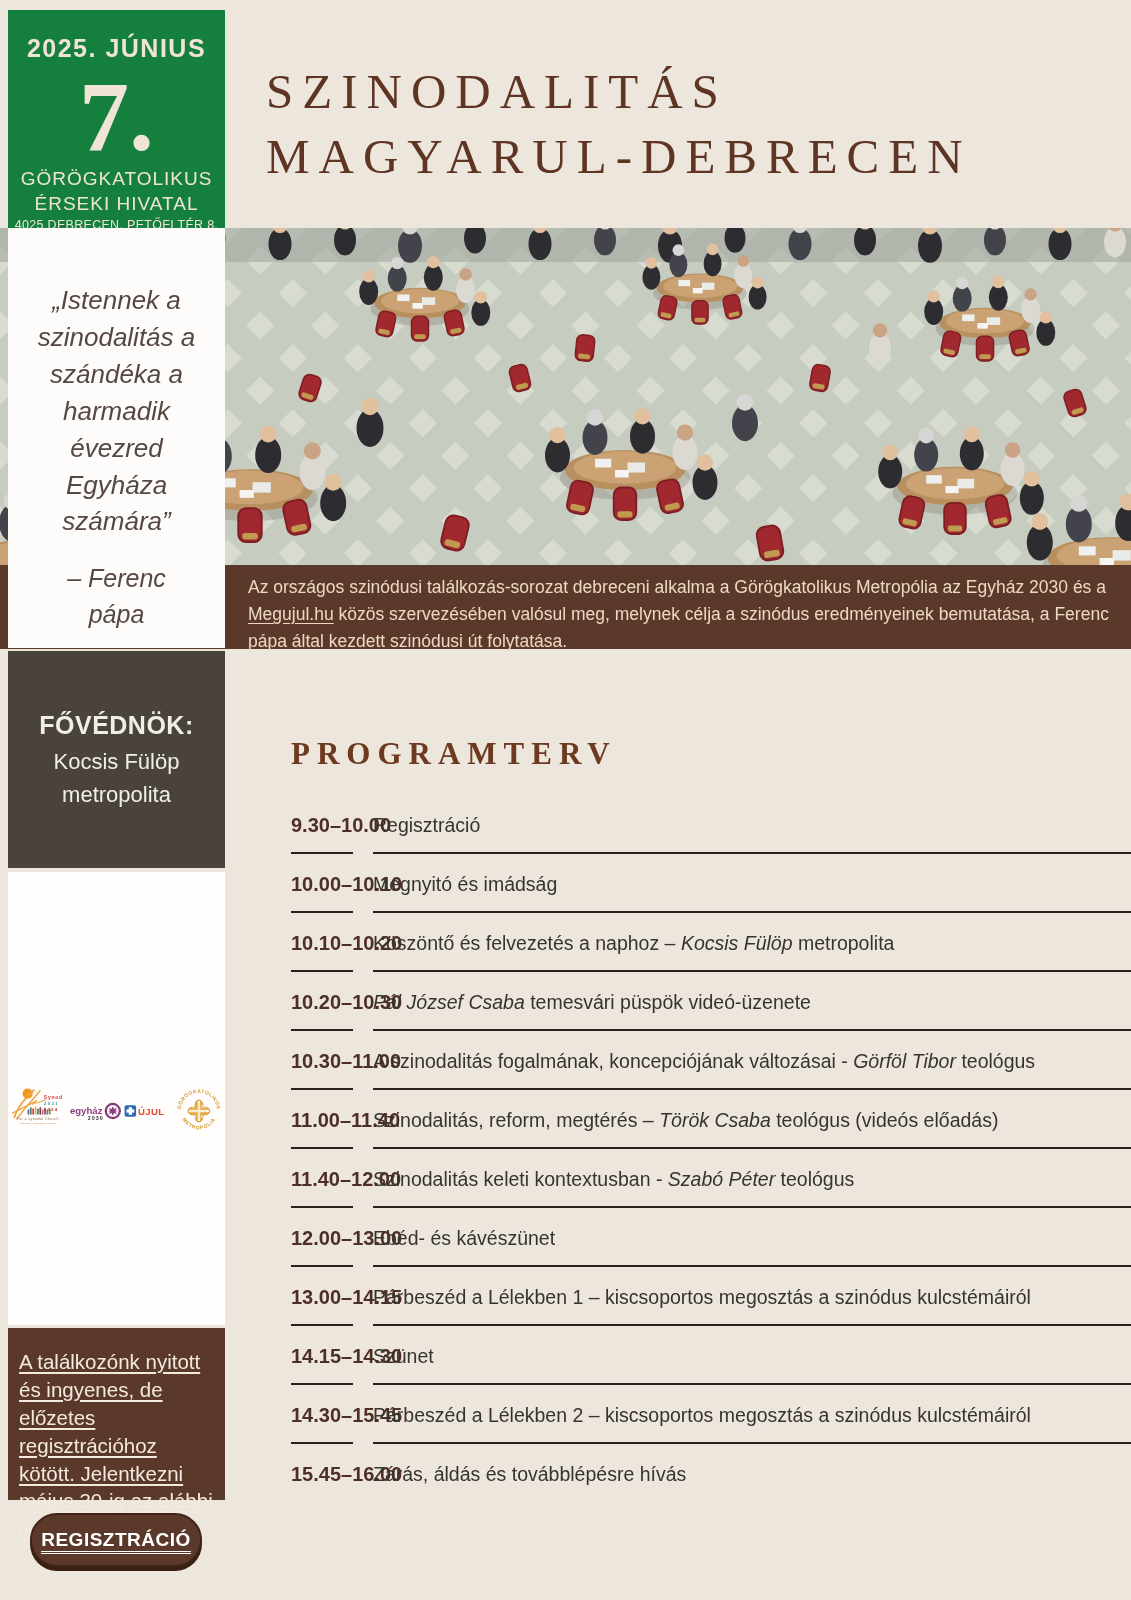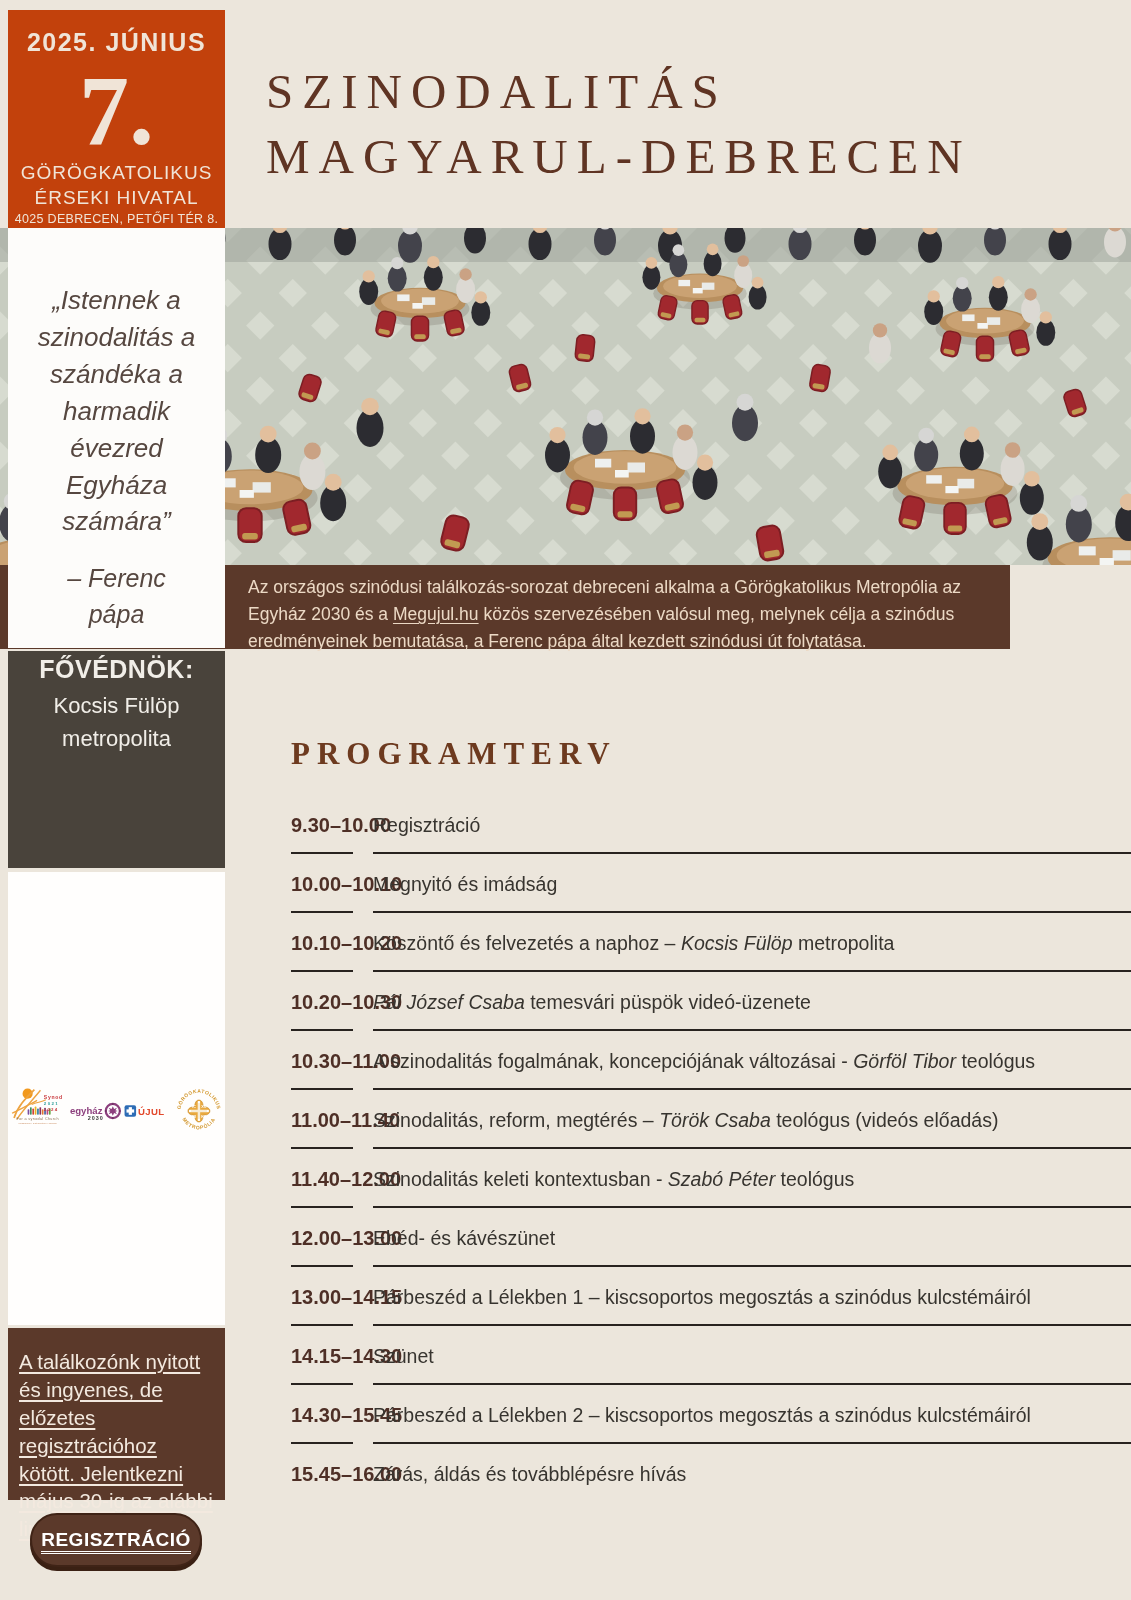"2025. JÚNIUS" .date-box { background: #c2410c -> #15803d; padding-top: 18px -> 24px }
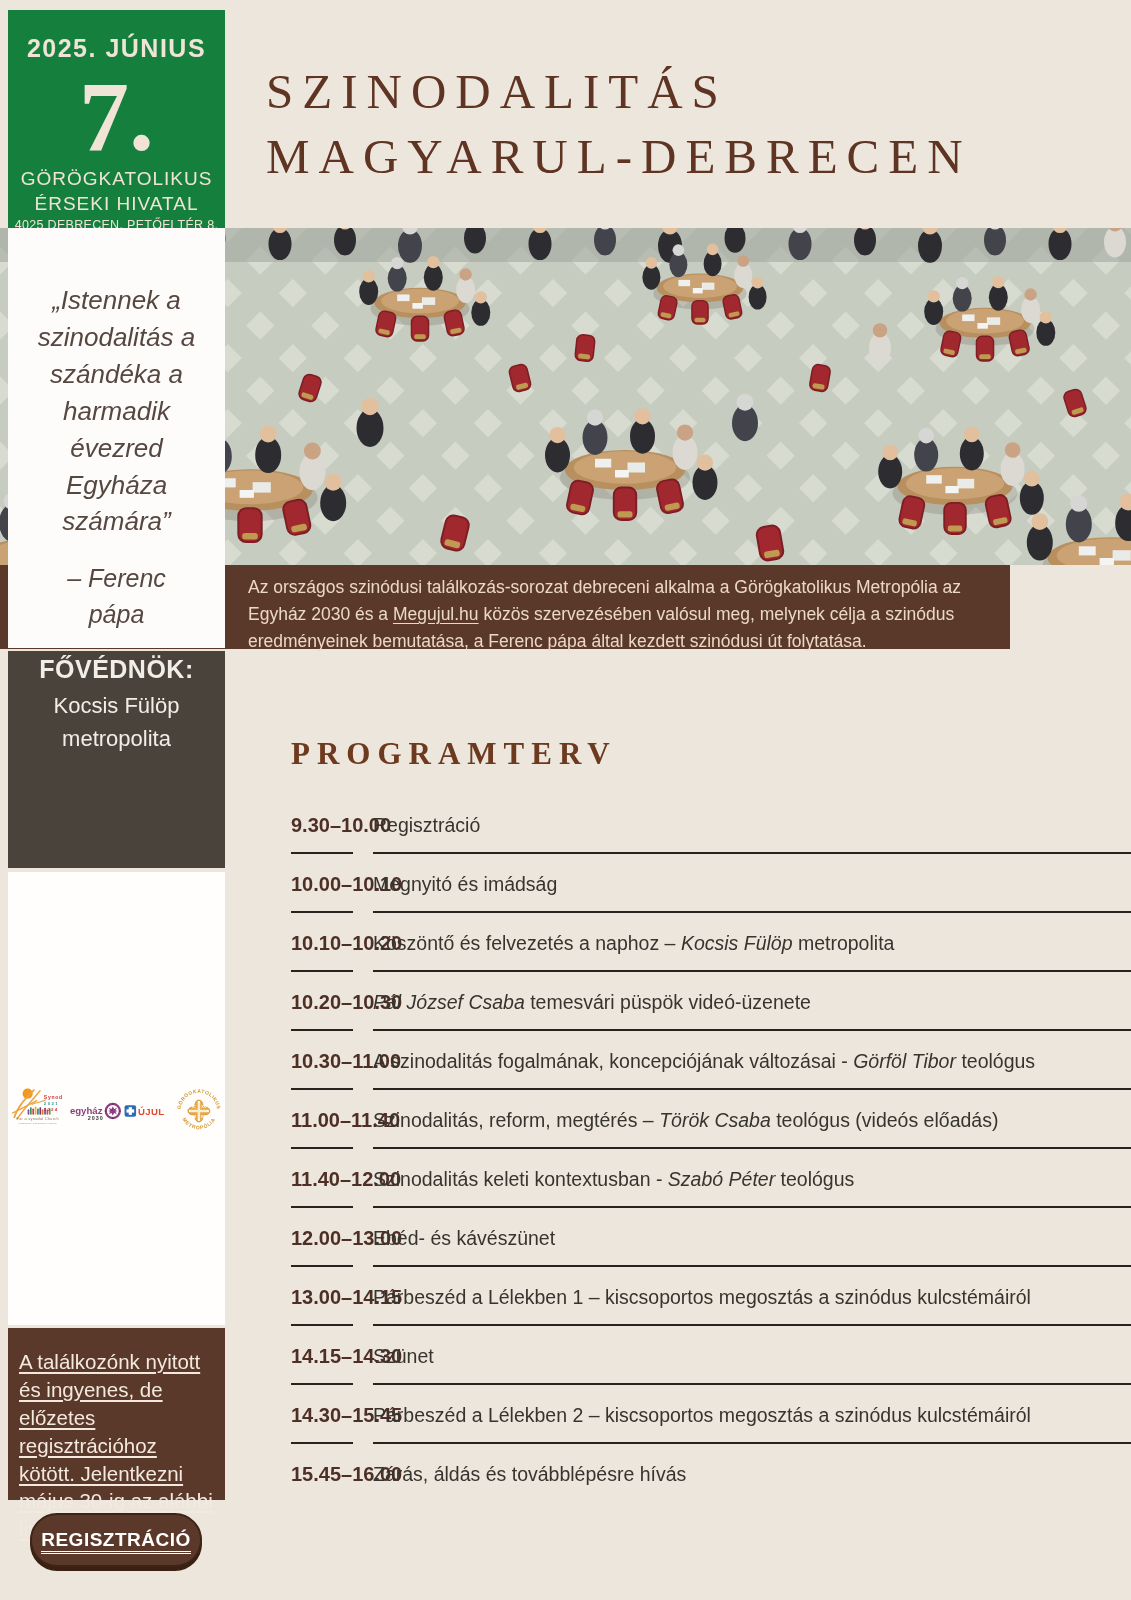"Az országos szinódusi találkozás-sorozat" .caption { width: 1010px -> 1131px }
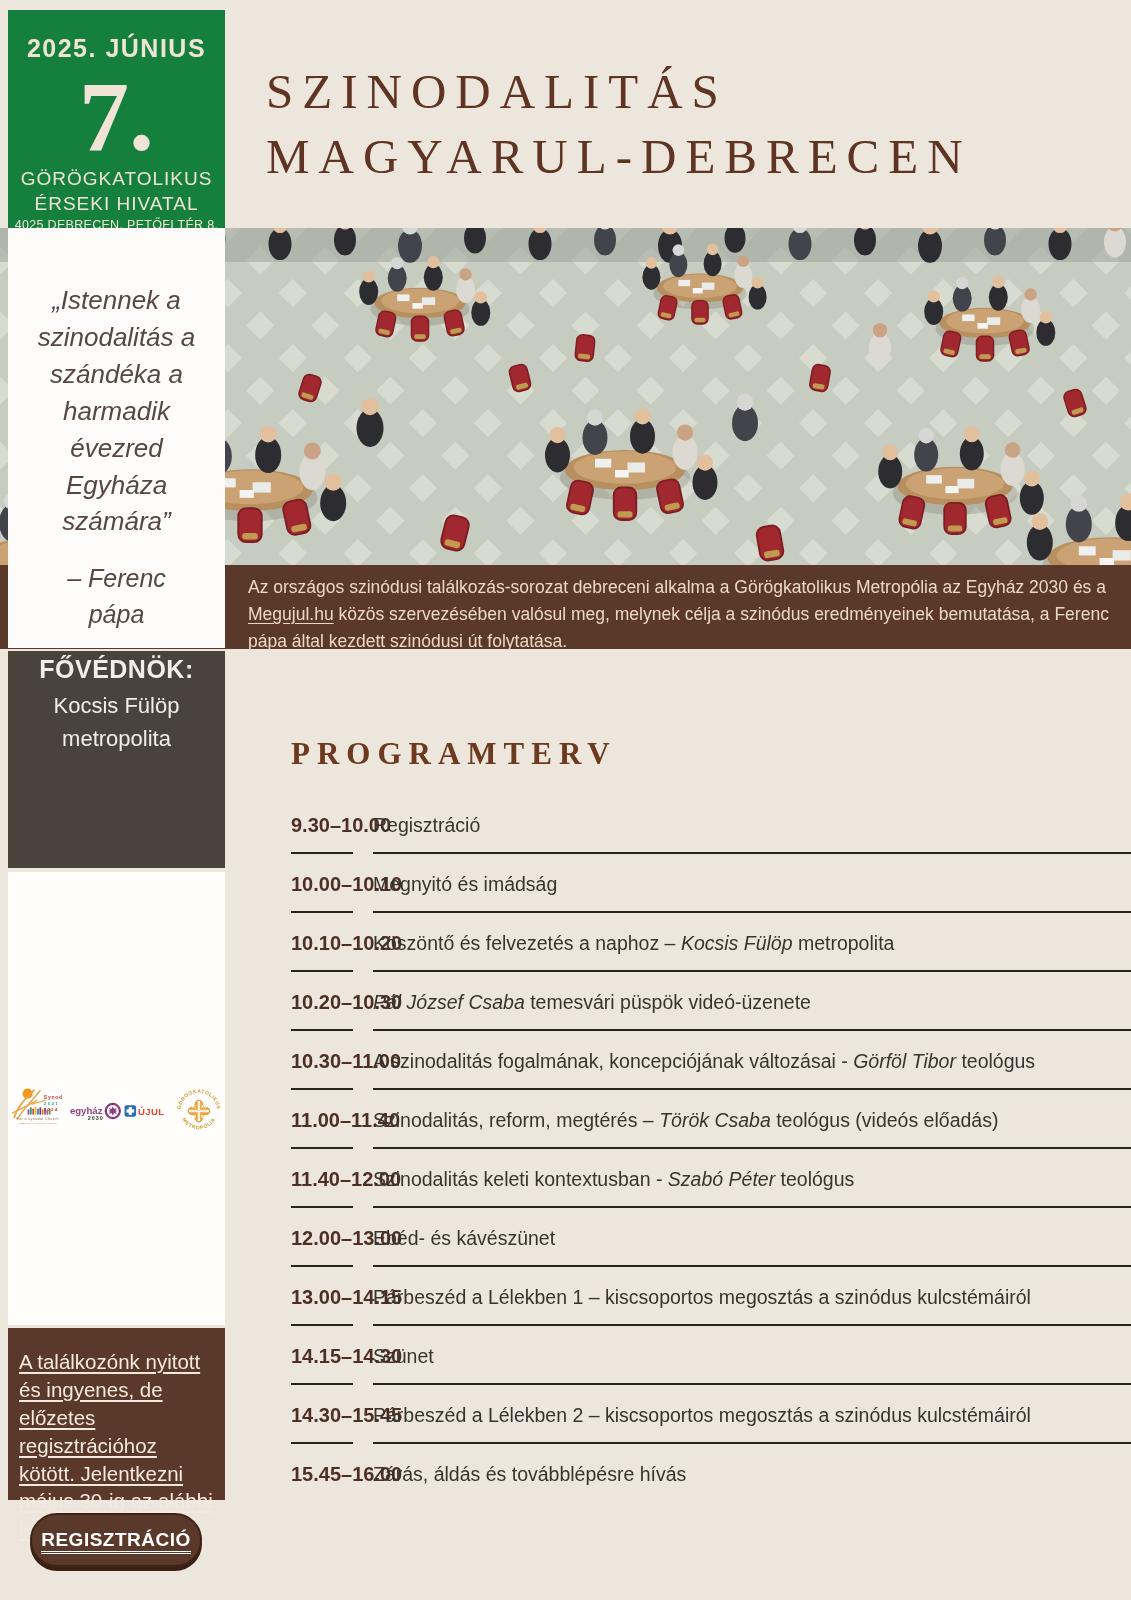"FŐVÉDNÖK:" .patron-box { padding-top: none -> 56px }
